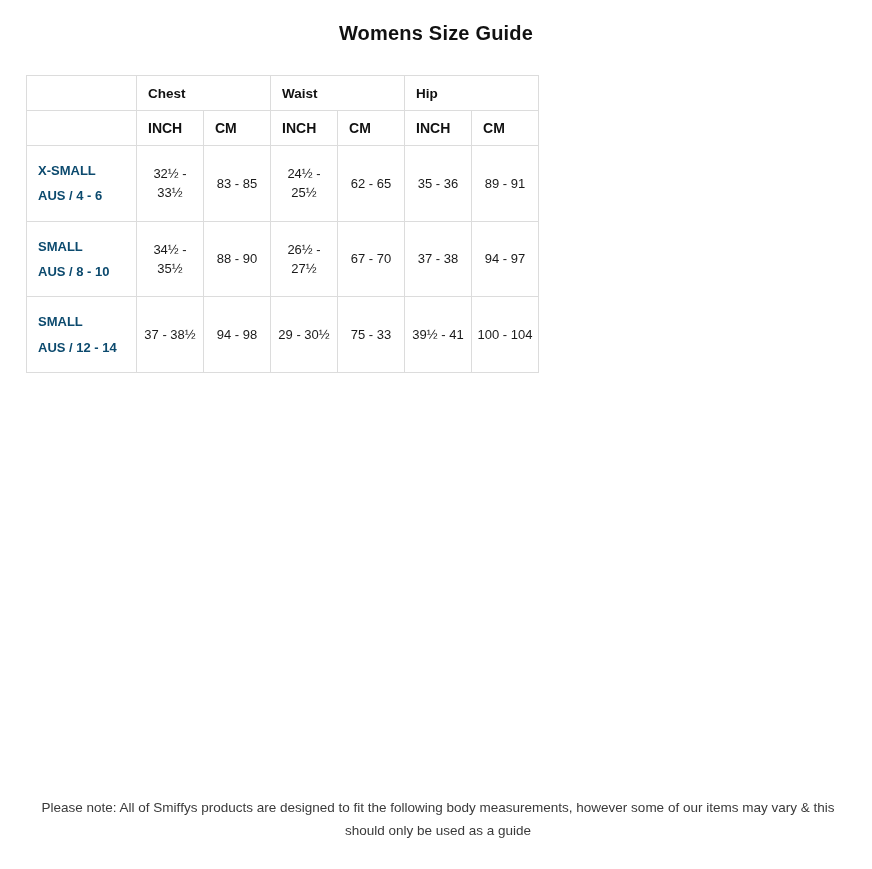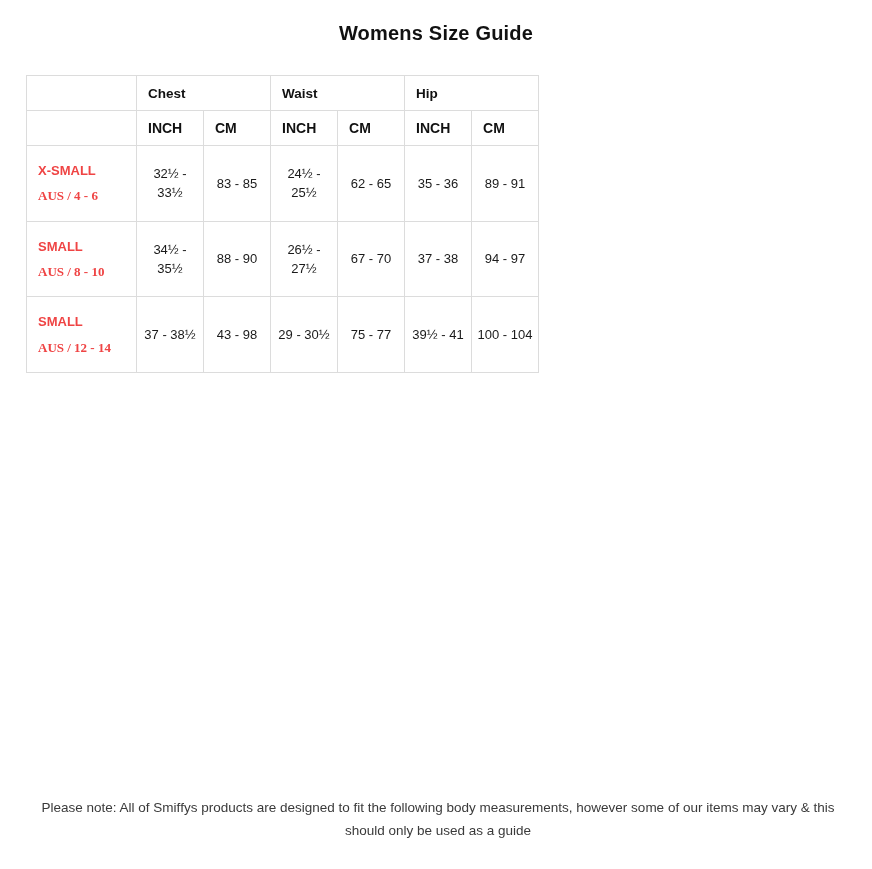"X-SMALL" .row-label { color: #ef4444 -> #0c4a6e }
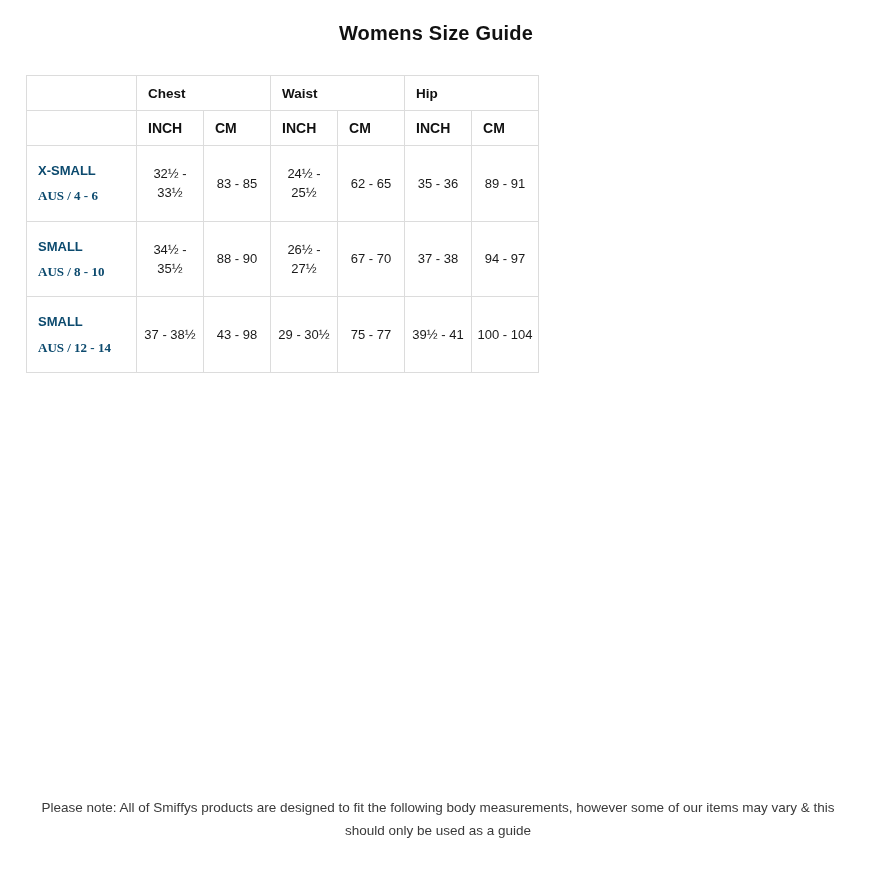"AUS / 4 - 6" .row-label .l2 { font-family: Liberation Serif, serif -> none }
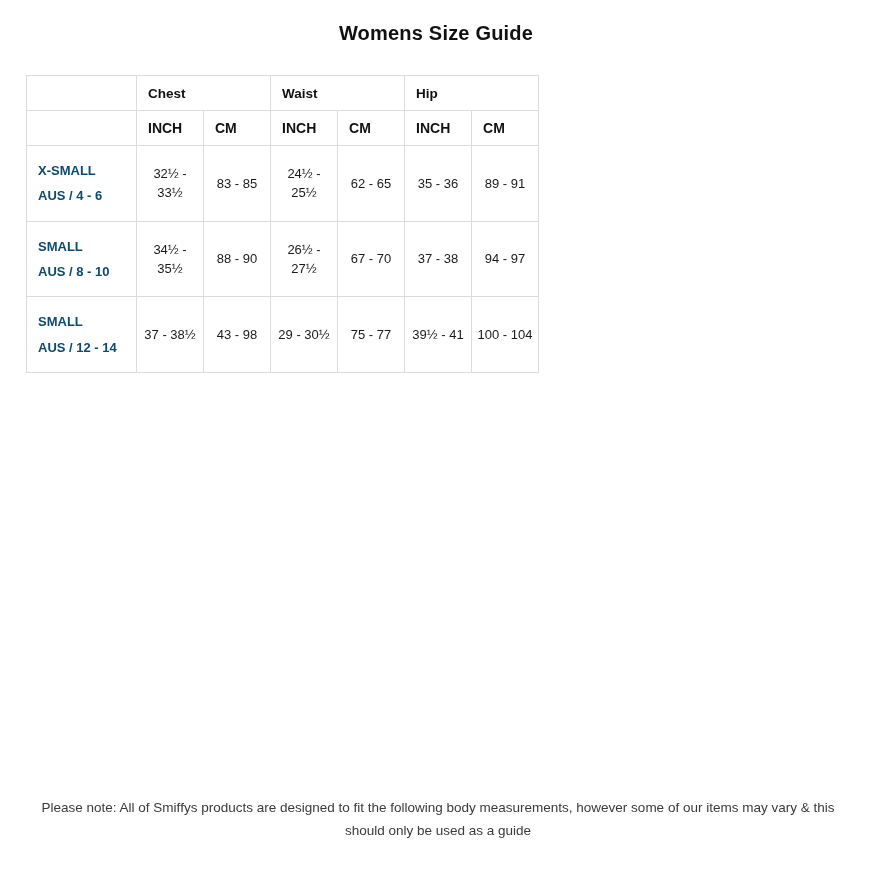"43 - 98" td.cell { text: 43 -> 94 }
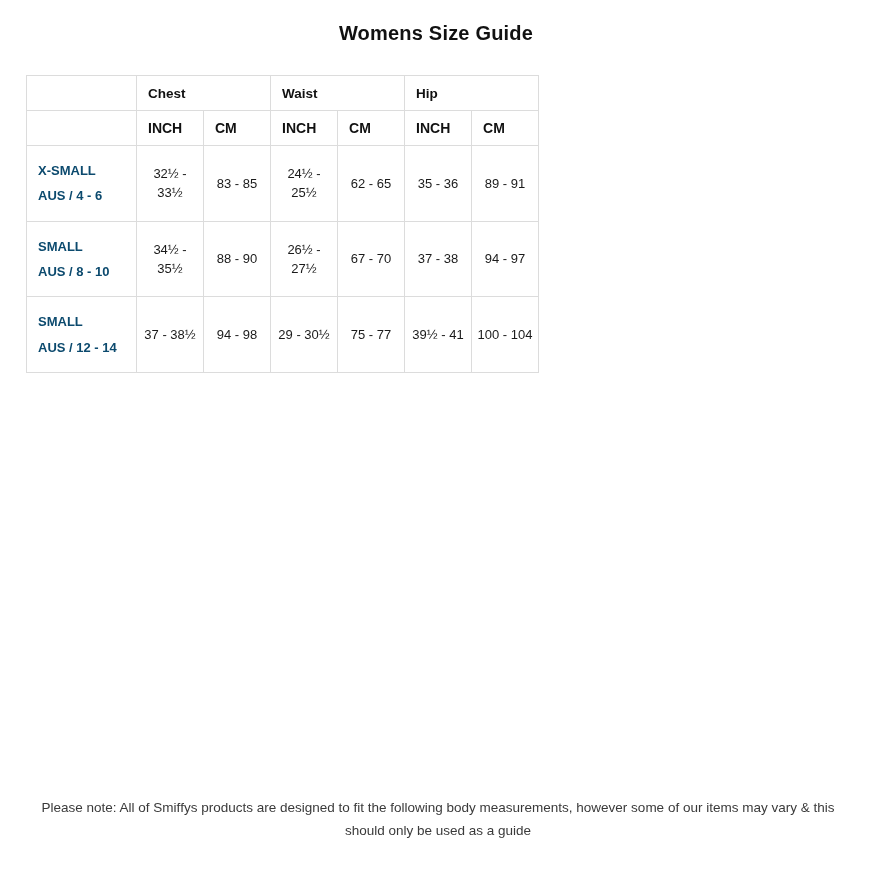"75 - 77" td.cell { text: 77 -> 33 }
